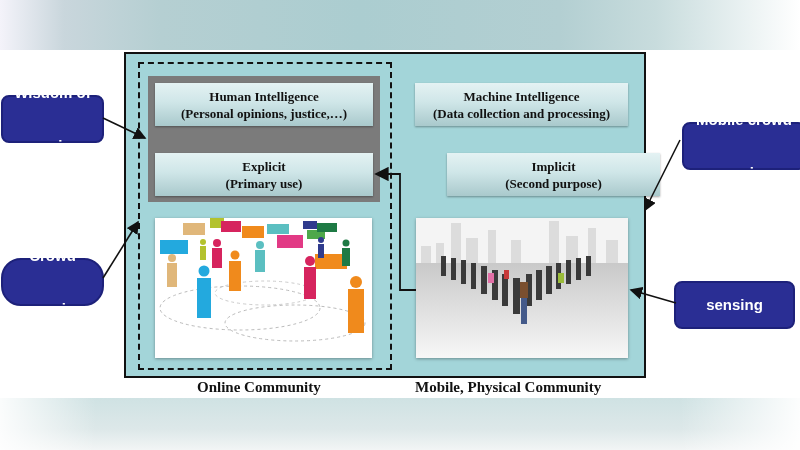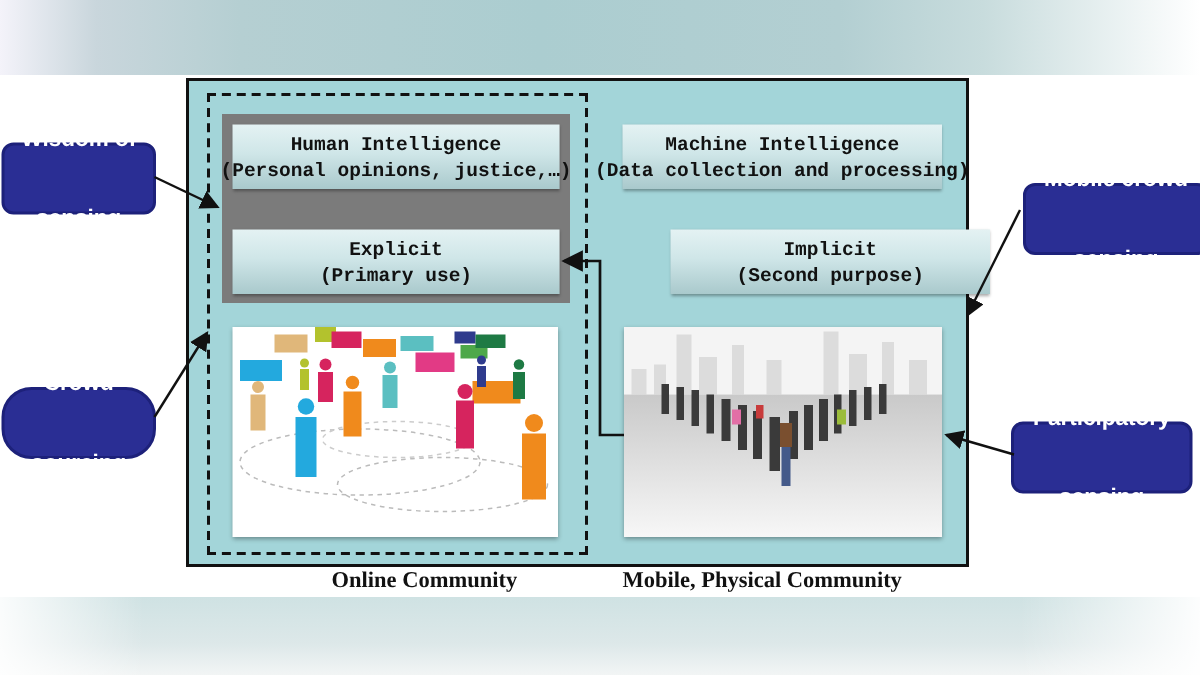"Human Intelligence" .tbox { font-family: Liberation Mono, monospace -> Liberation Serif, serif }
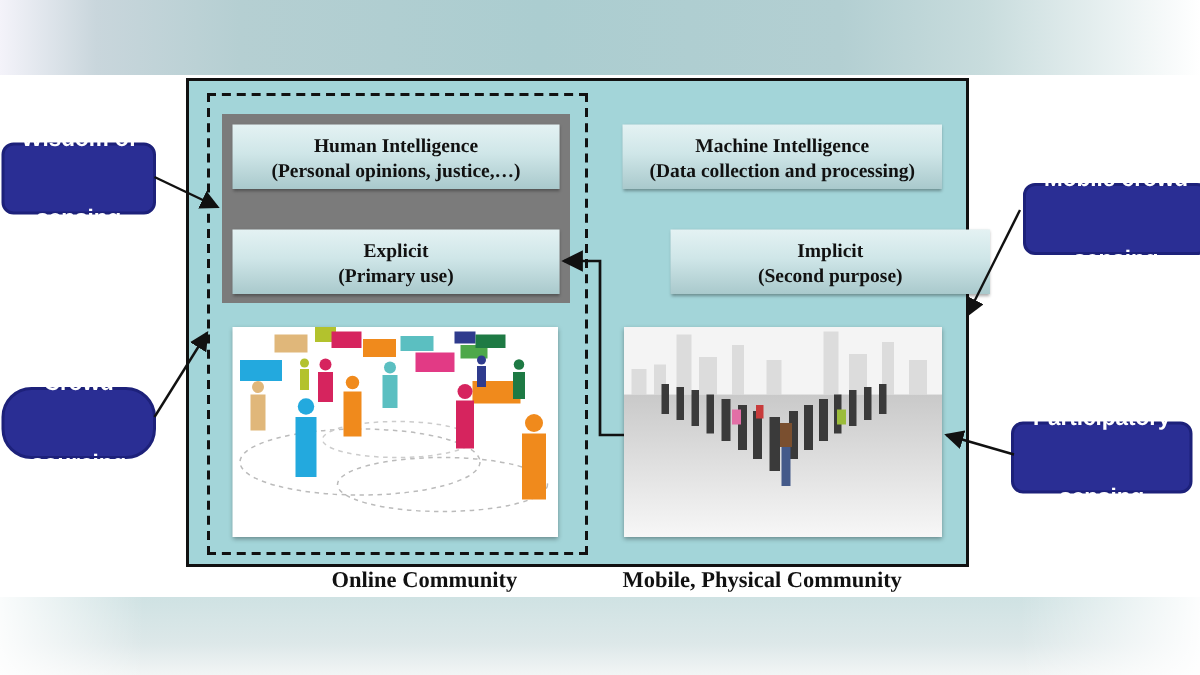"Participatory" span { html: <span>Participatory</span> -> none }
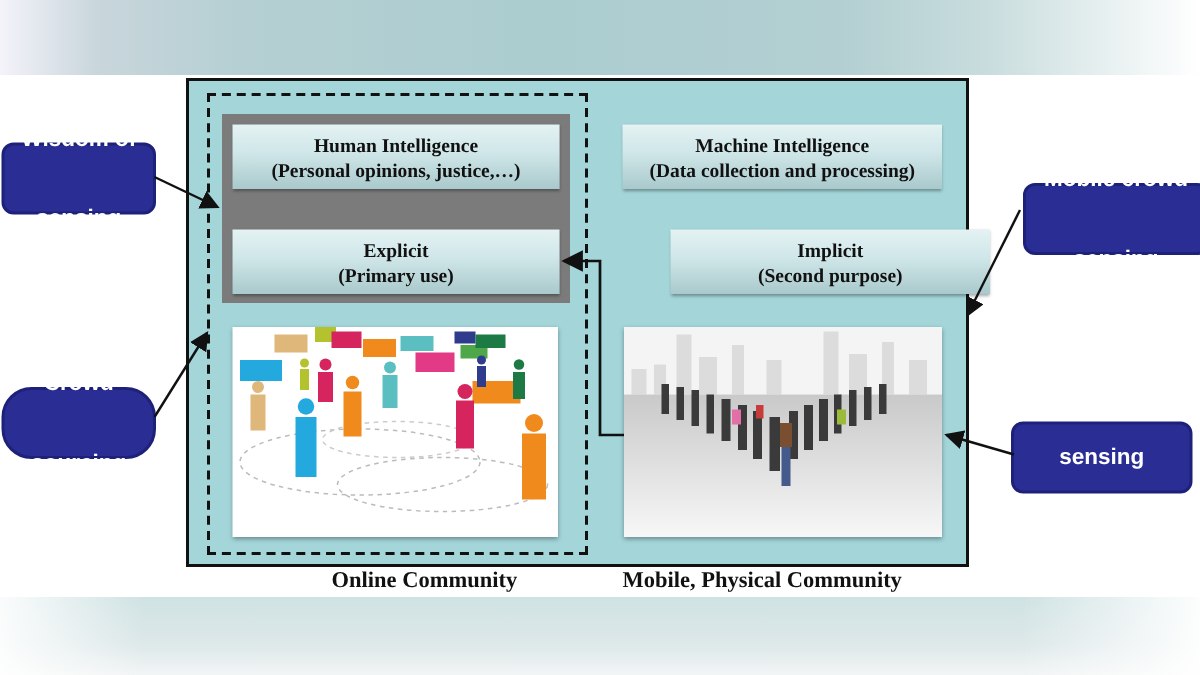"Online Community" div.comm-label { margin-left: 24px -> none }
